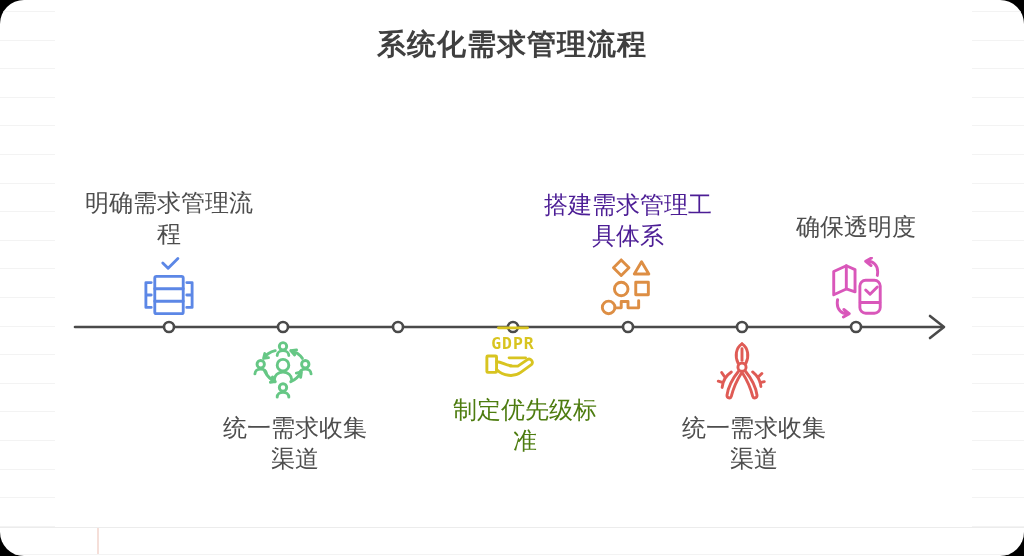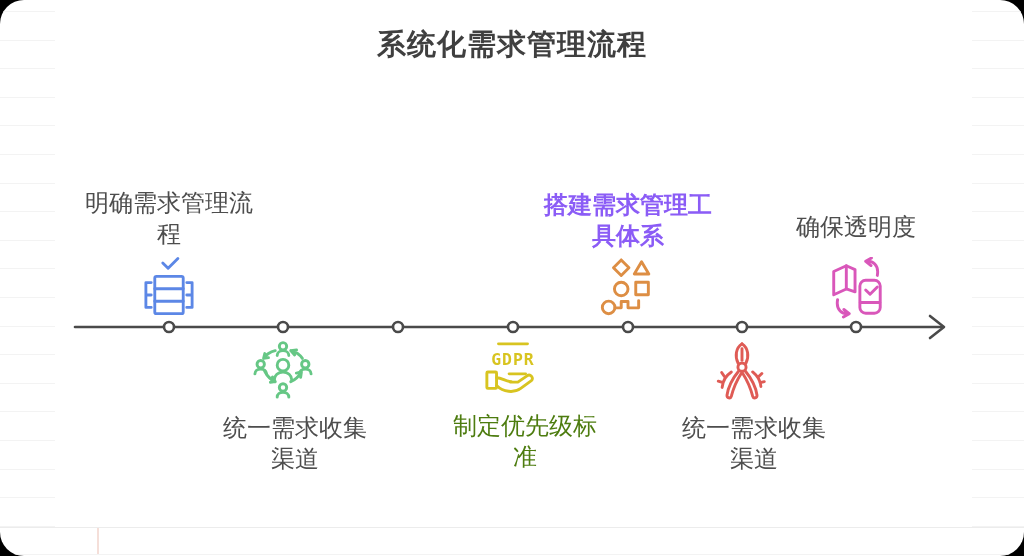"搭建需求管理工具体系" div.label { color: #8b5cf6 -> #4c1d95; font-weight: bold -> none }
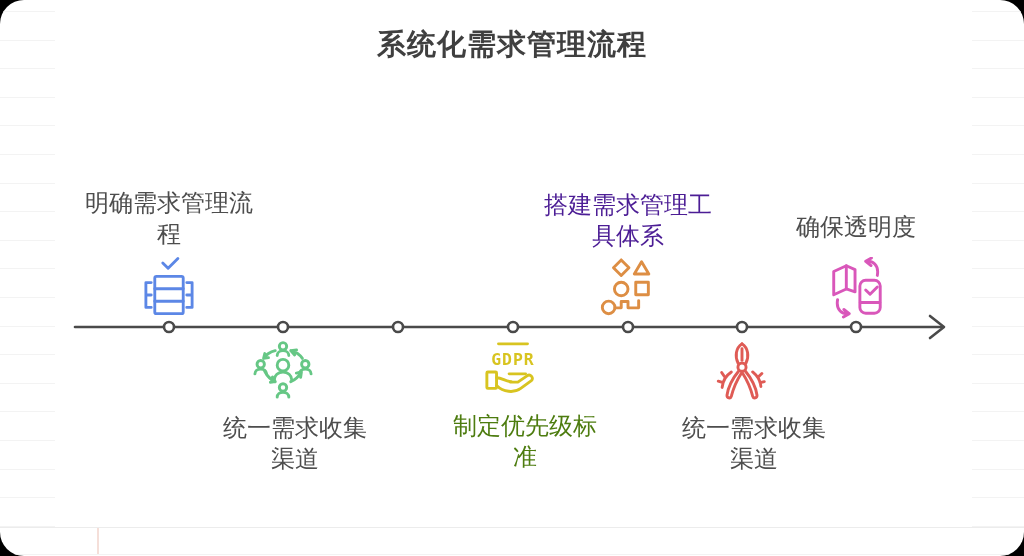"GDPR" div.item { top: 340px -> 324px }
